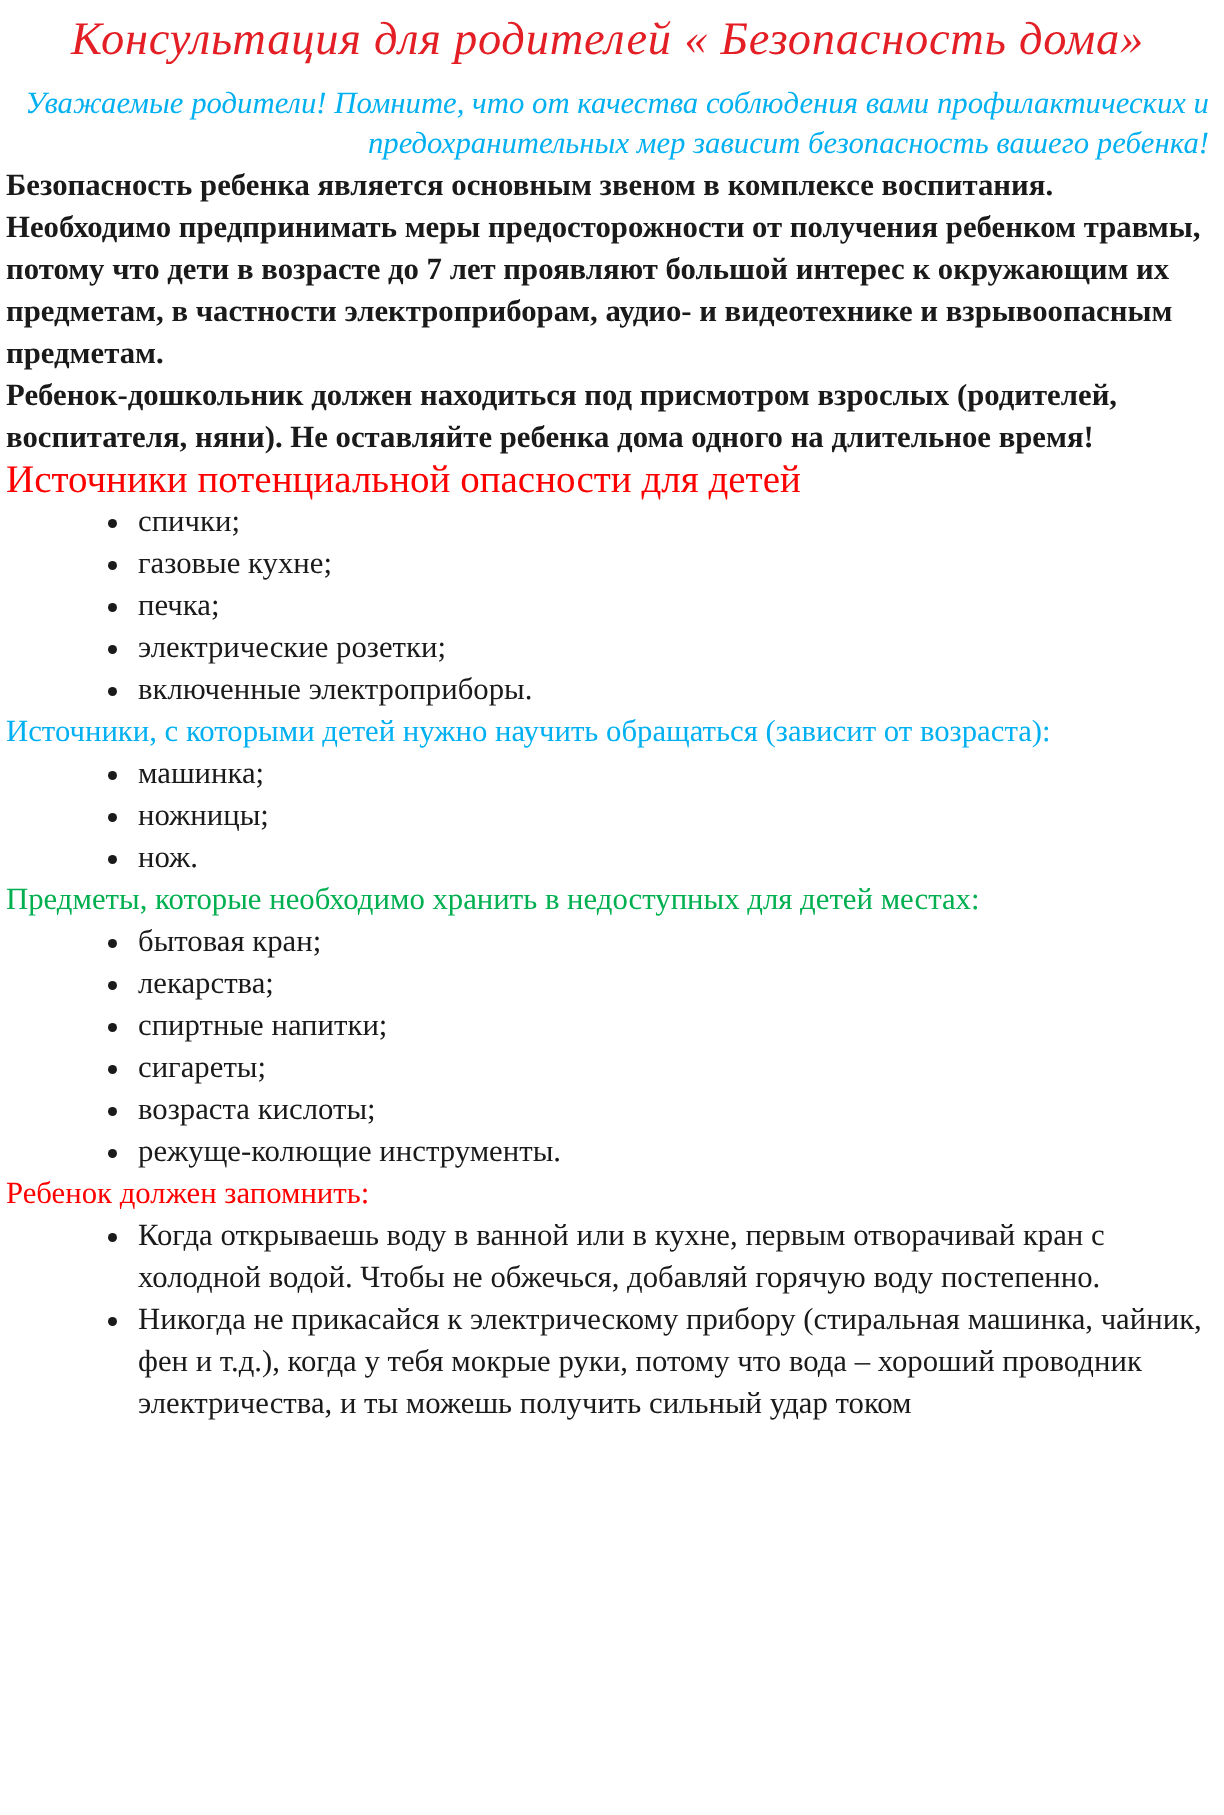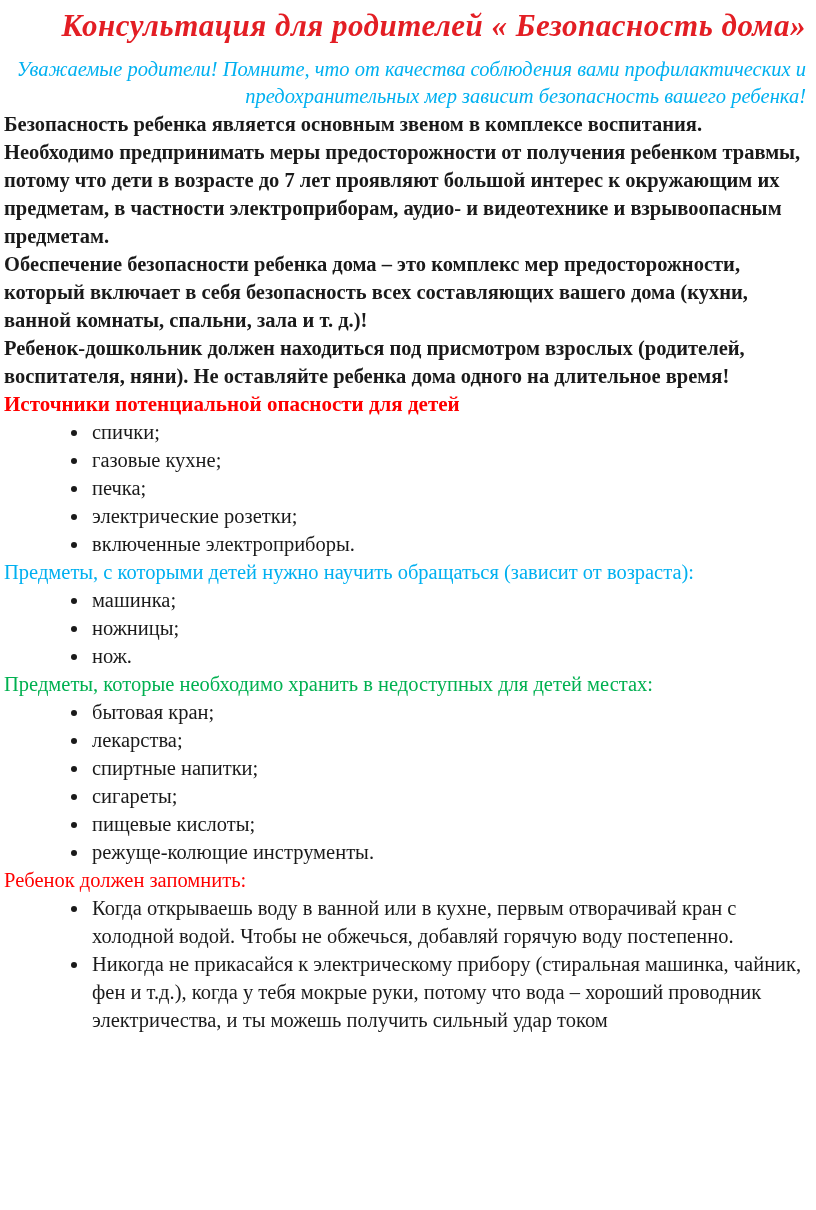"Консультация для родителей «" .title { font-weight: bold -> normal; text-align: right -> center }
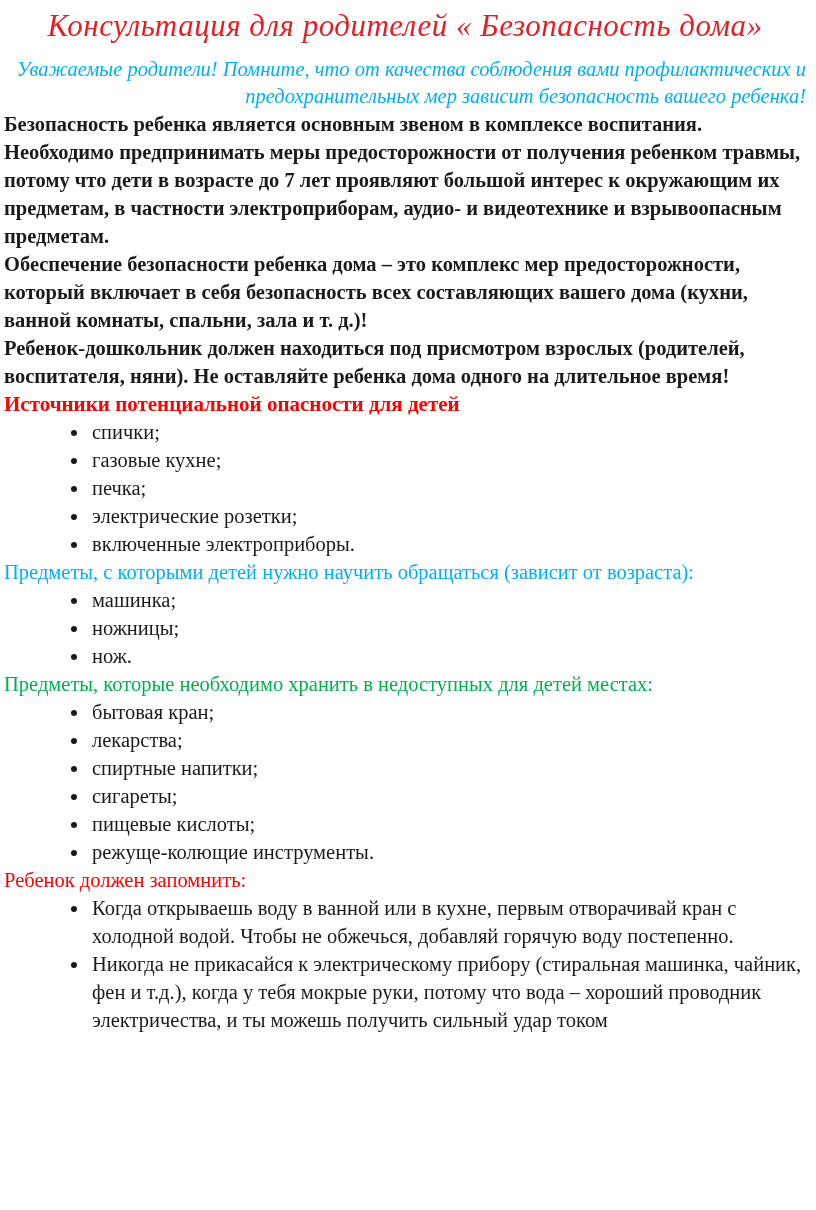"Обеспечение безопасности ребенка дома –" p.body { html: <p>Обеспечение безопасности ребенка дома – это комплекс мер предосторожности, который включает в себя безопасность всех составляющих вашего дома (кухни, ванной комнаты, спальни, зала и т. д.)!</p> -> none }
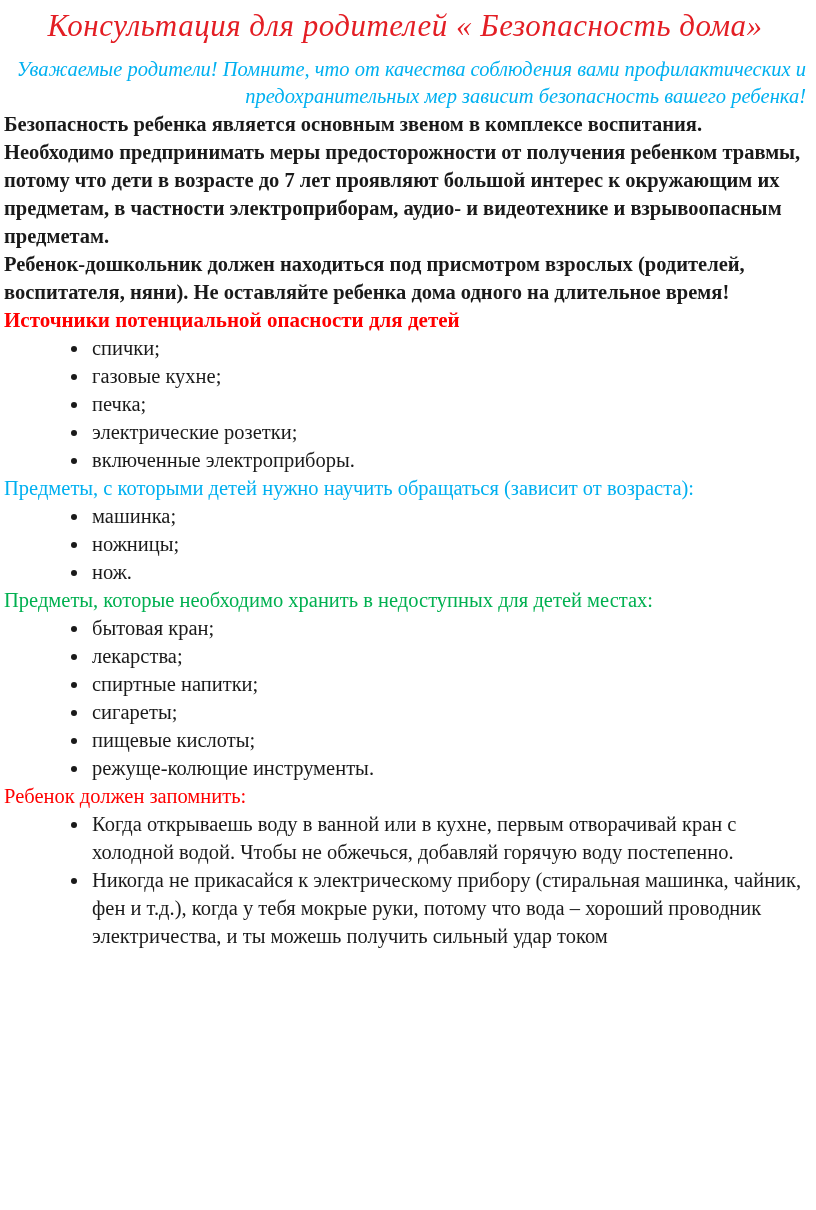"Источники потенциальной опасности для" .heading-bold { font-size: 21px -> 26px; font-weight: bold -> normal }
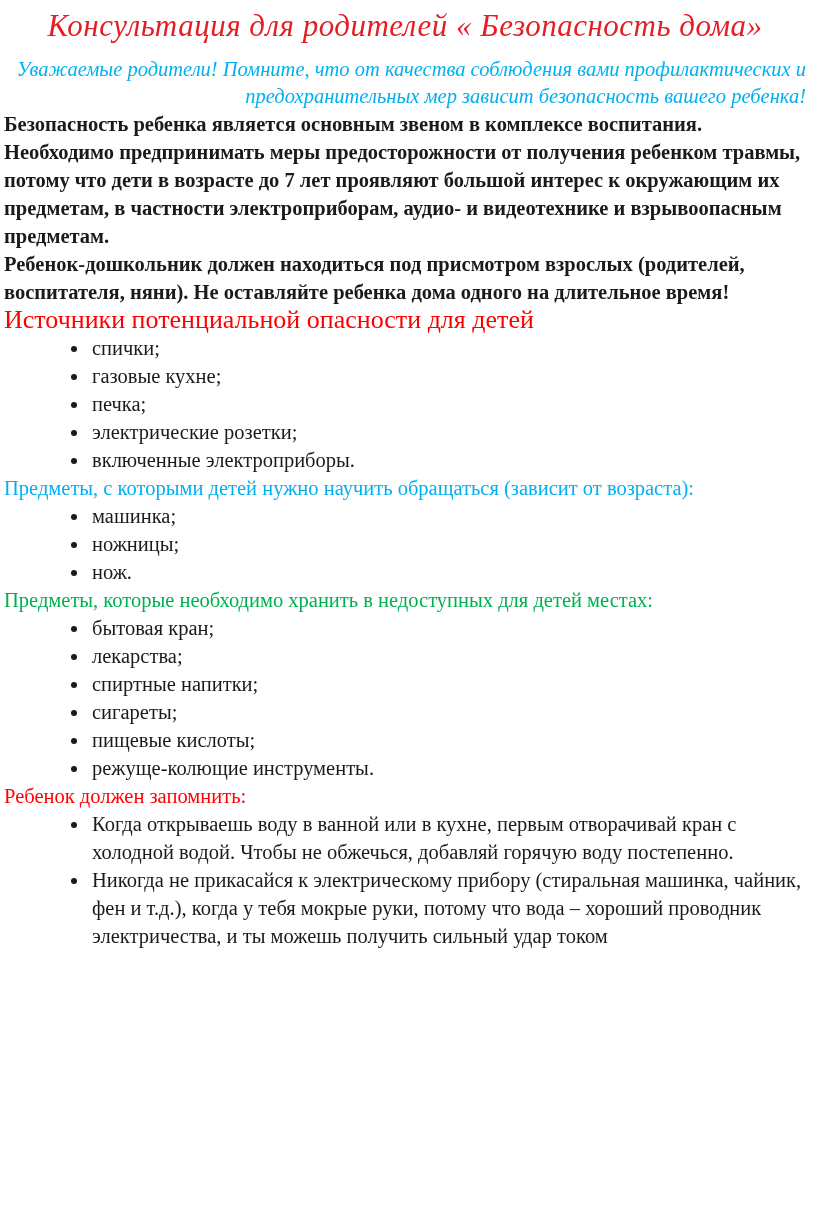"Предметы, с которыми детей нужно" p.subhead { text: Предметы -> Источники }
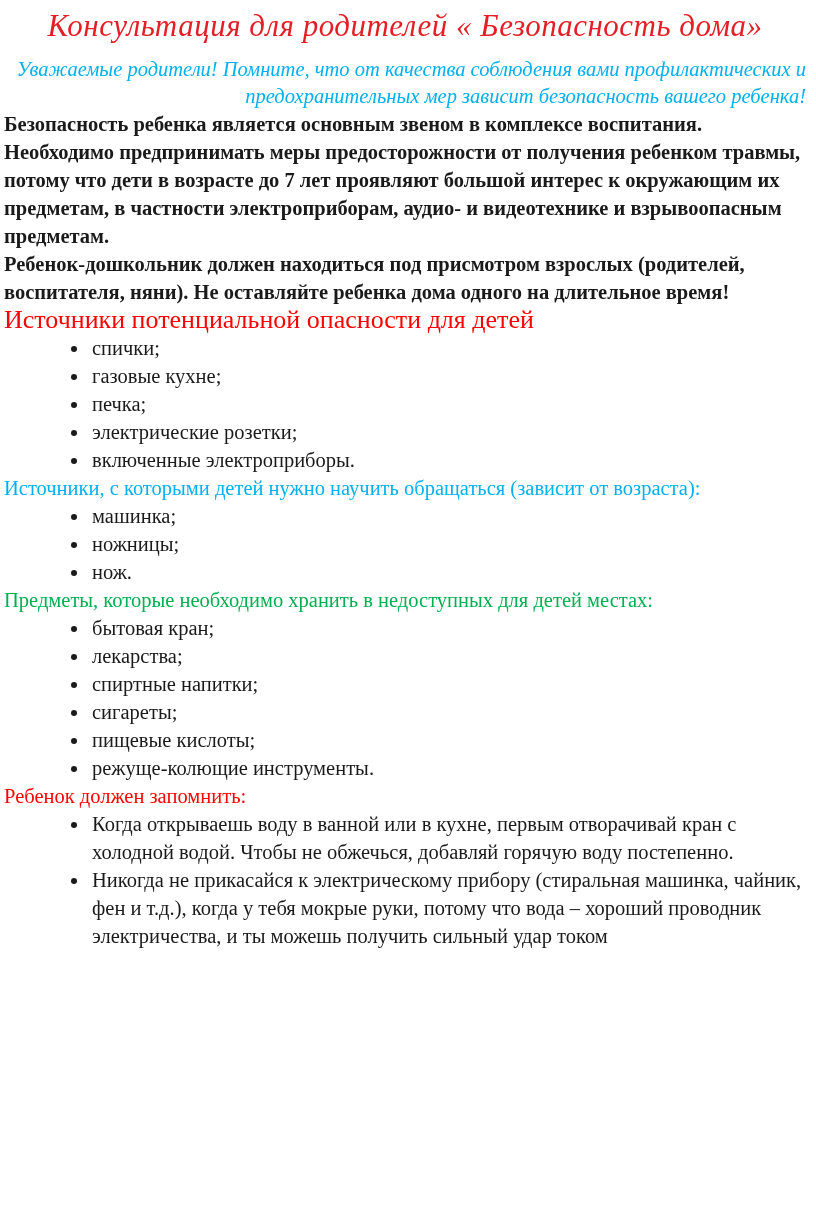"пищевые кислоты;" li { text: пищевые -> возраста }
